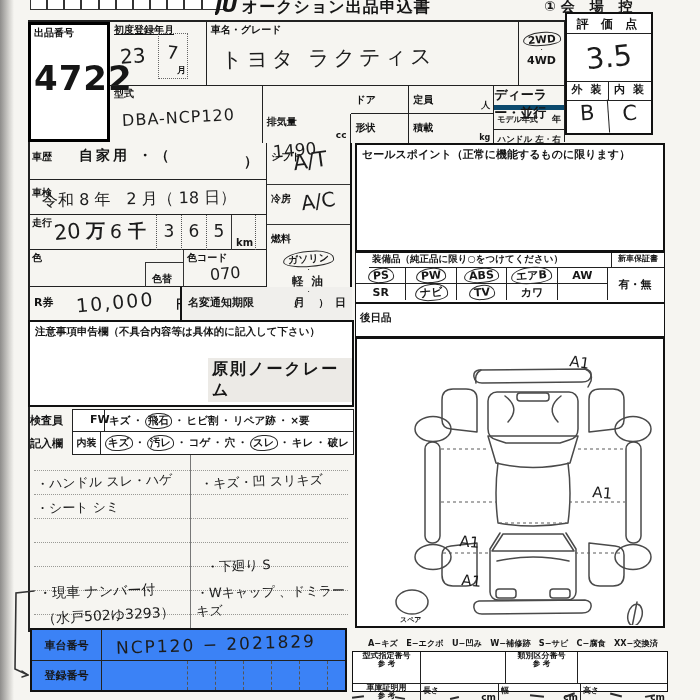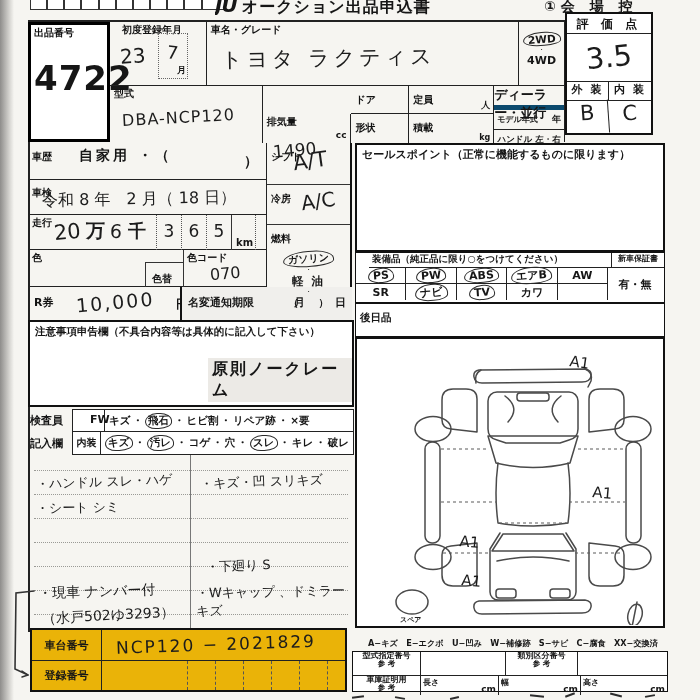"初度登録年月" div.c-cell { padding: 2px 12px -> 2px 4px; text-decoration: none -> underline }
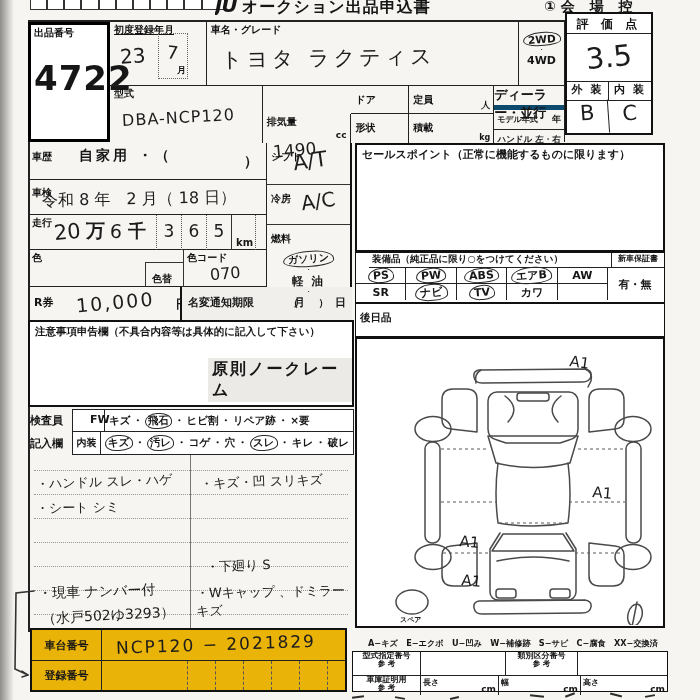"車台番号" div.c { background: #eab308 -> #3b82f6 }
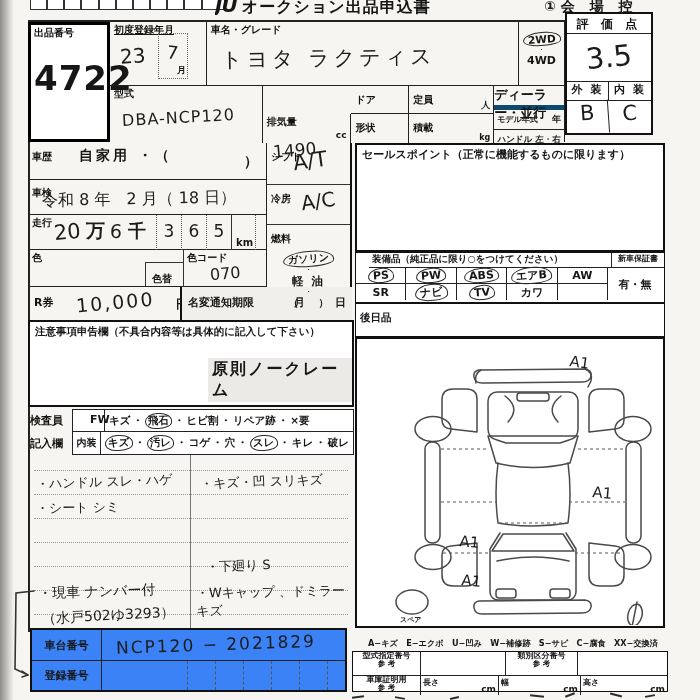"型式指定番号" div { height: 24px -> 32px }
